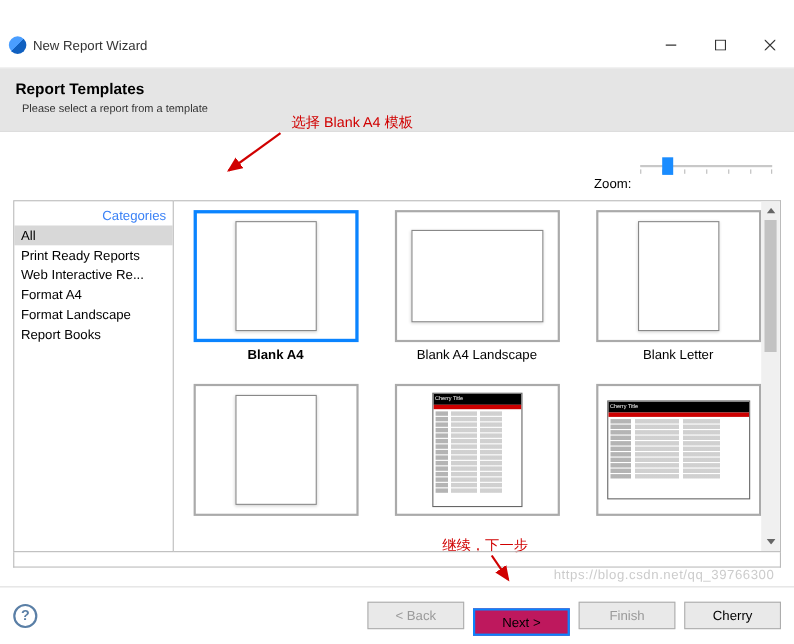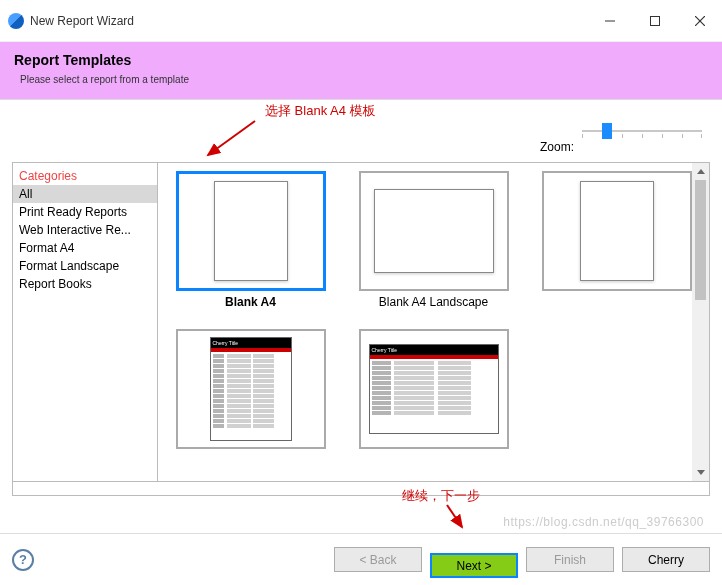"New Report Wizard" .titlebar { margin-top: none -> 20px }
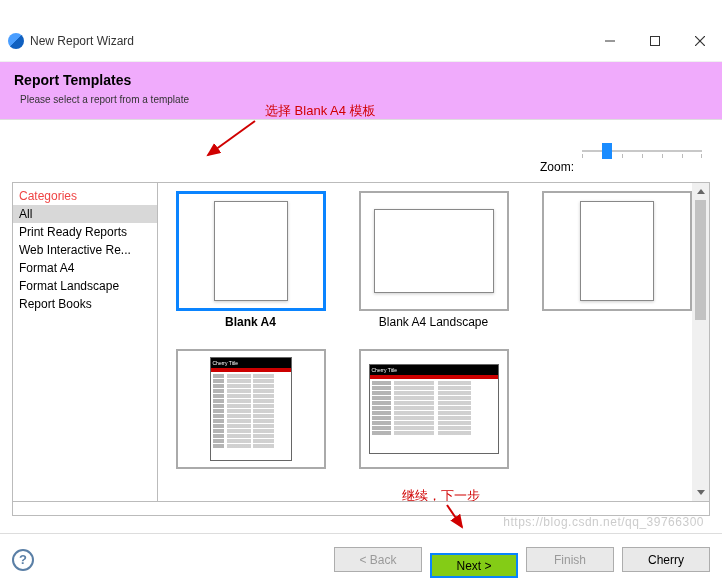"Report Templates" .header { background: #f0abfc -> #e5e5e5 }
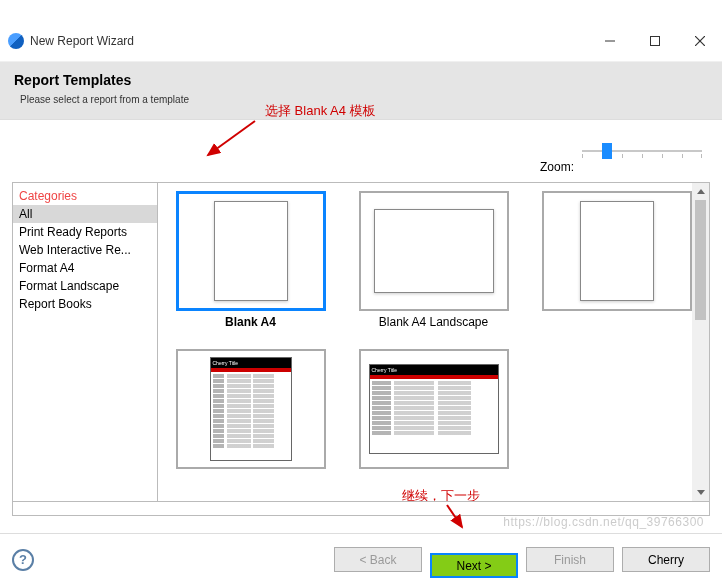"Categories" .sidebar .cat-header { color: #ef4444 -> #3b82f6; text-align: none -> right }
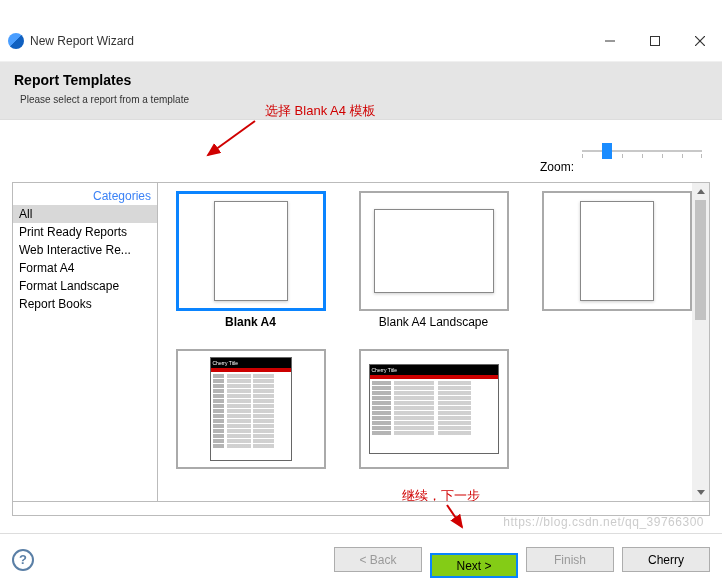"Blank Letter" div.tpl { html: none -> <div> <div> <div></div> </div> <div>Blank Letter</div> </div> }
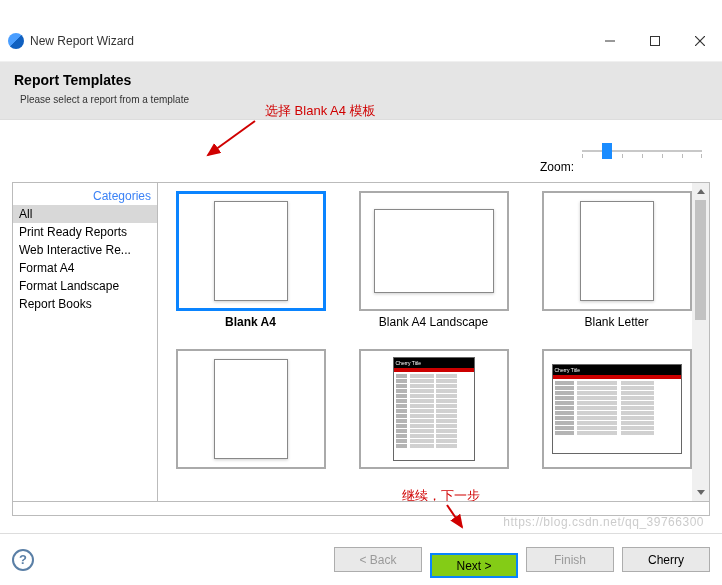"Next >" .btn.primary { background: #84cc16 -> #be185d }
